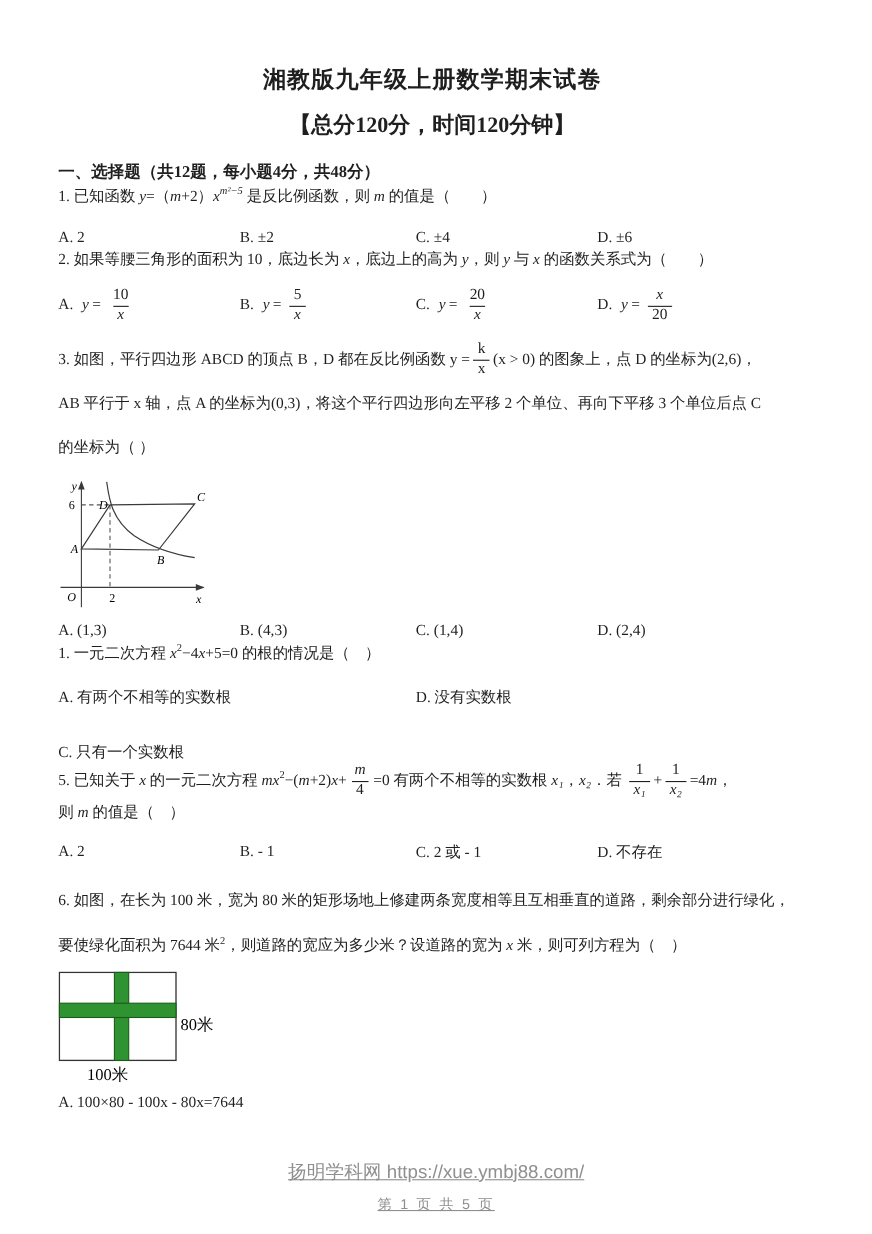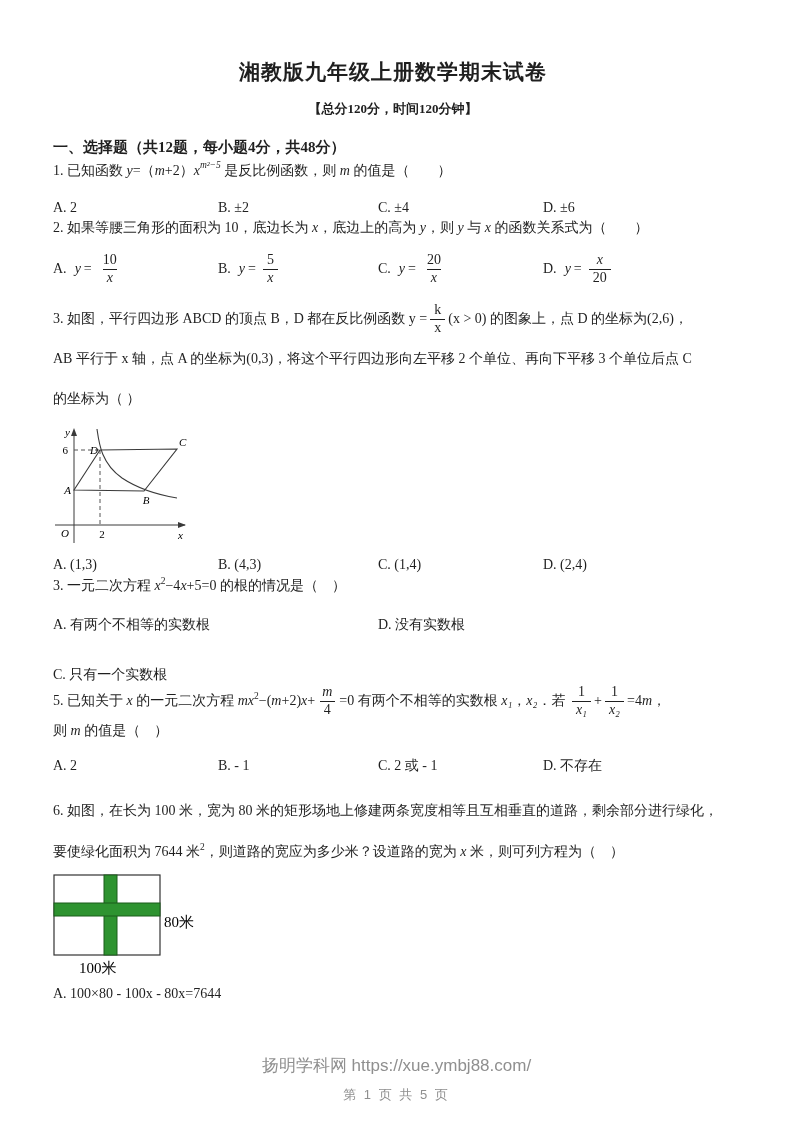"【总分120分，时间120分钟】" .subtitle { font-size: 13px -> 20px }
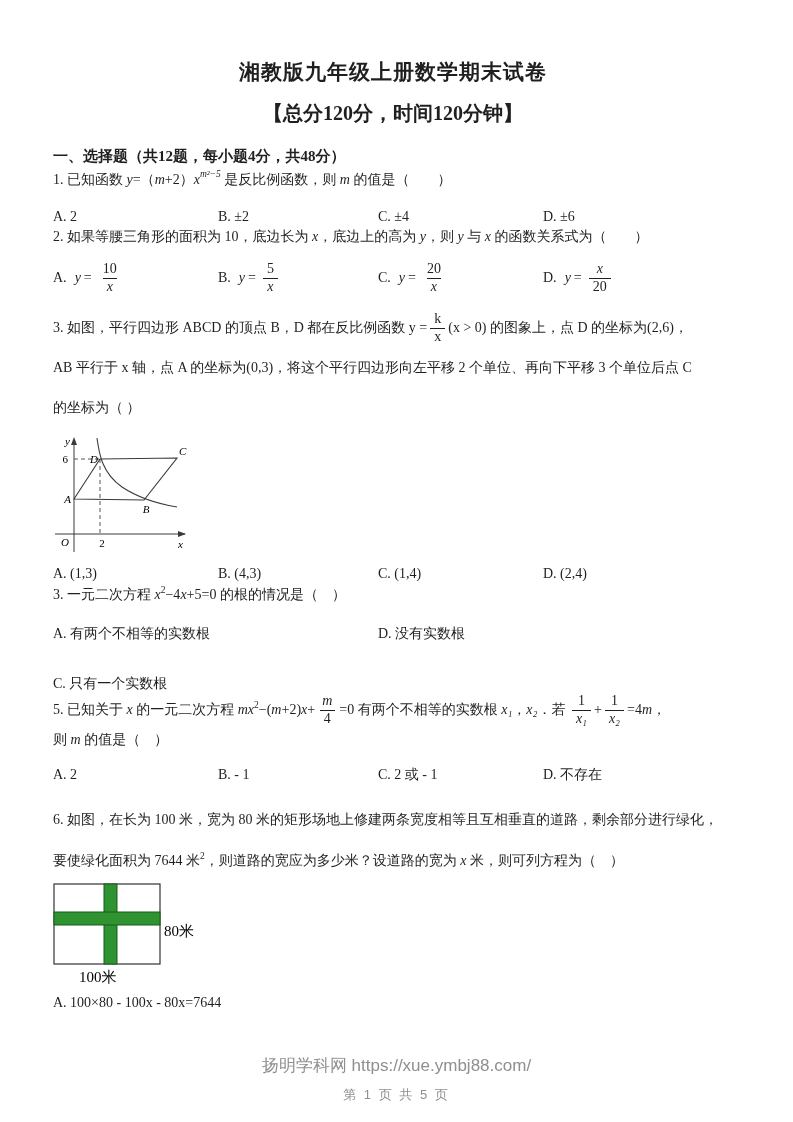"3. 一元二次方程" span { text: 3 -> 1 }
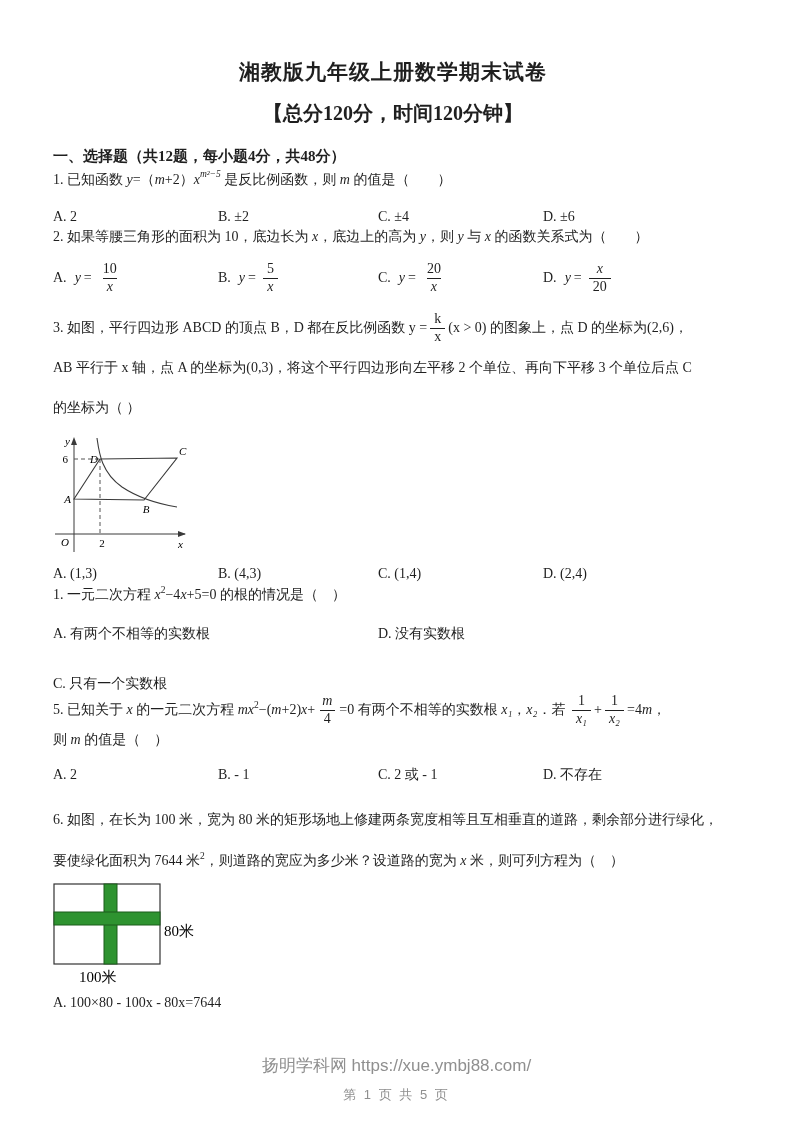"扬明学科网 https://xue.ymbj88.com/" .footer { text-decoration: none -> underline }
